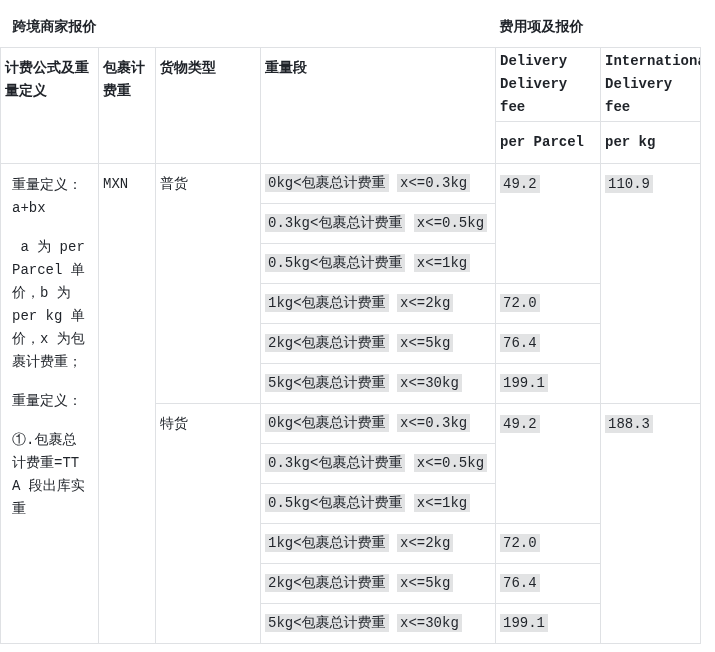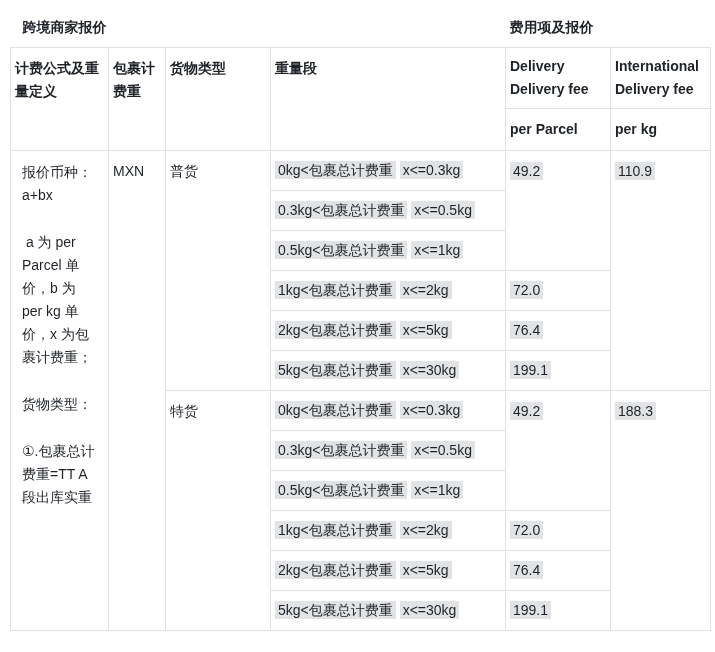"跨境商家报价" .page { font-family: none -> Liberation Mono, monospace; padding: 8px 5px 0 10px -> 8px 5px 0 0 }
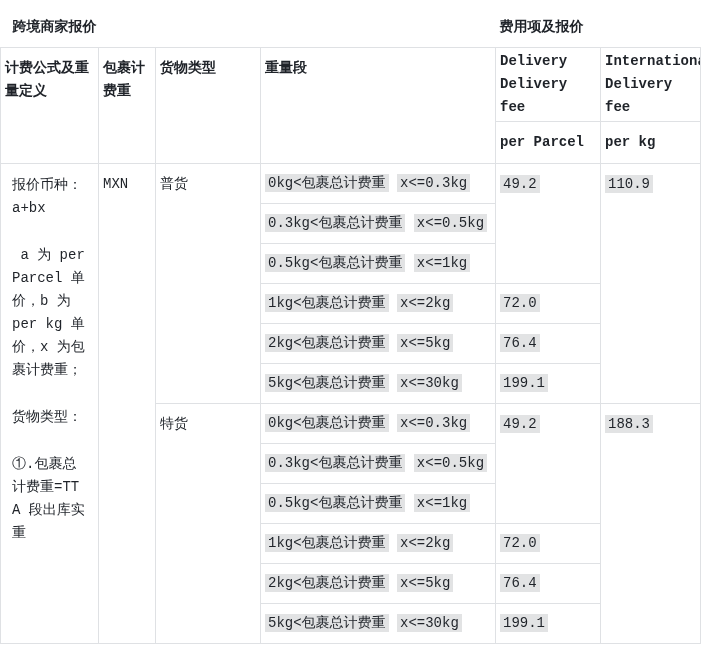"报价币种：a+bx" p { text: 报价币种 -> 重量定义 }
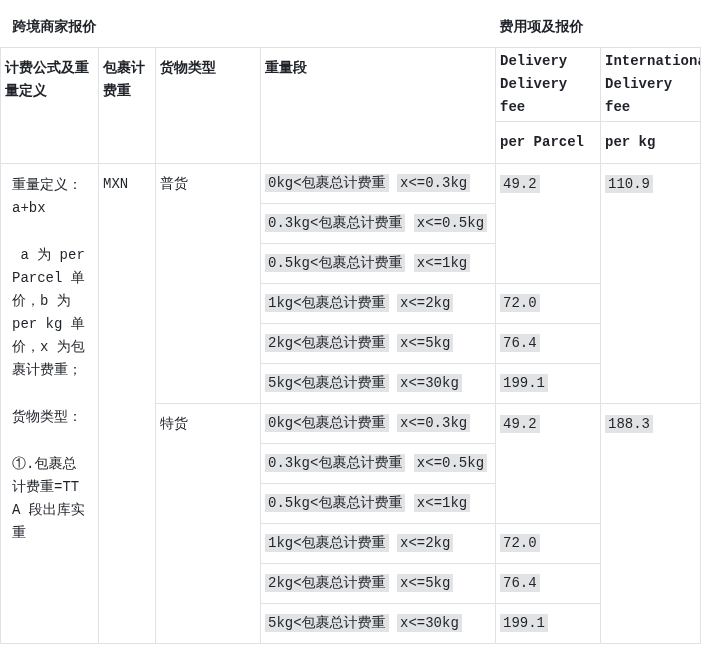"a 为 per Parcel 单价，b" .formula p + p { margin-top: 24px -> 16px }
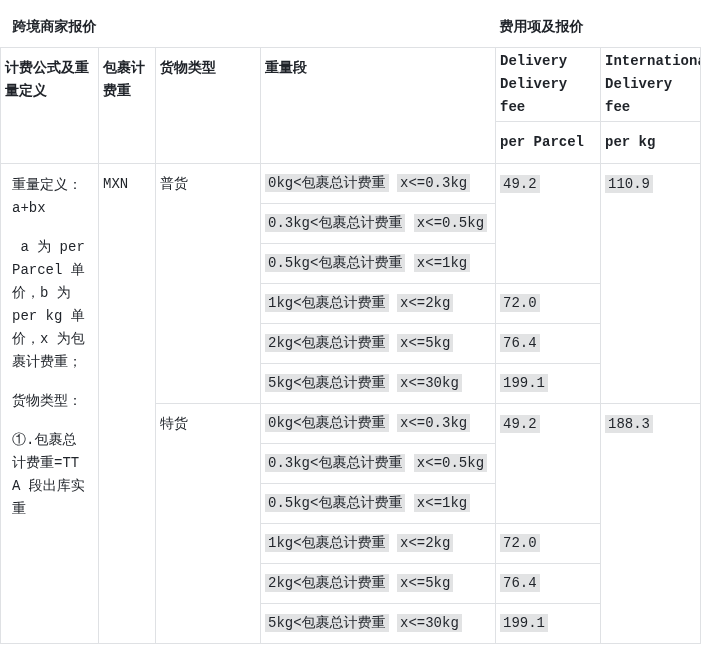"货物类型：" p { text: 货物类型 -> 重量定义 }
